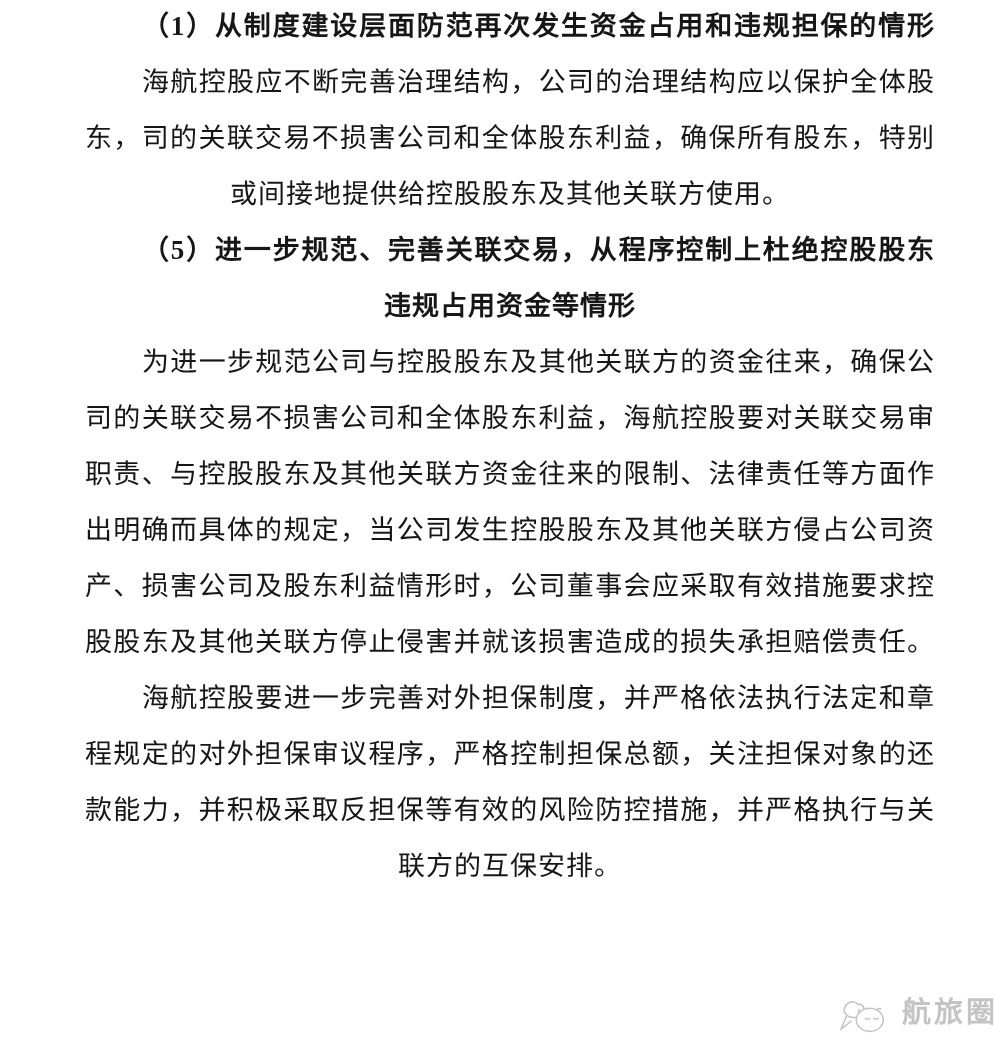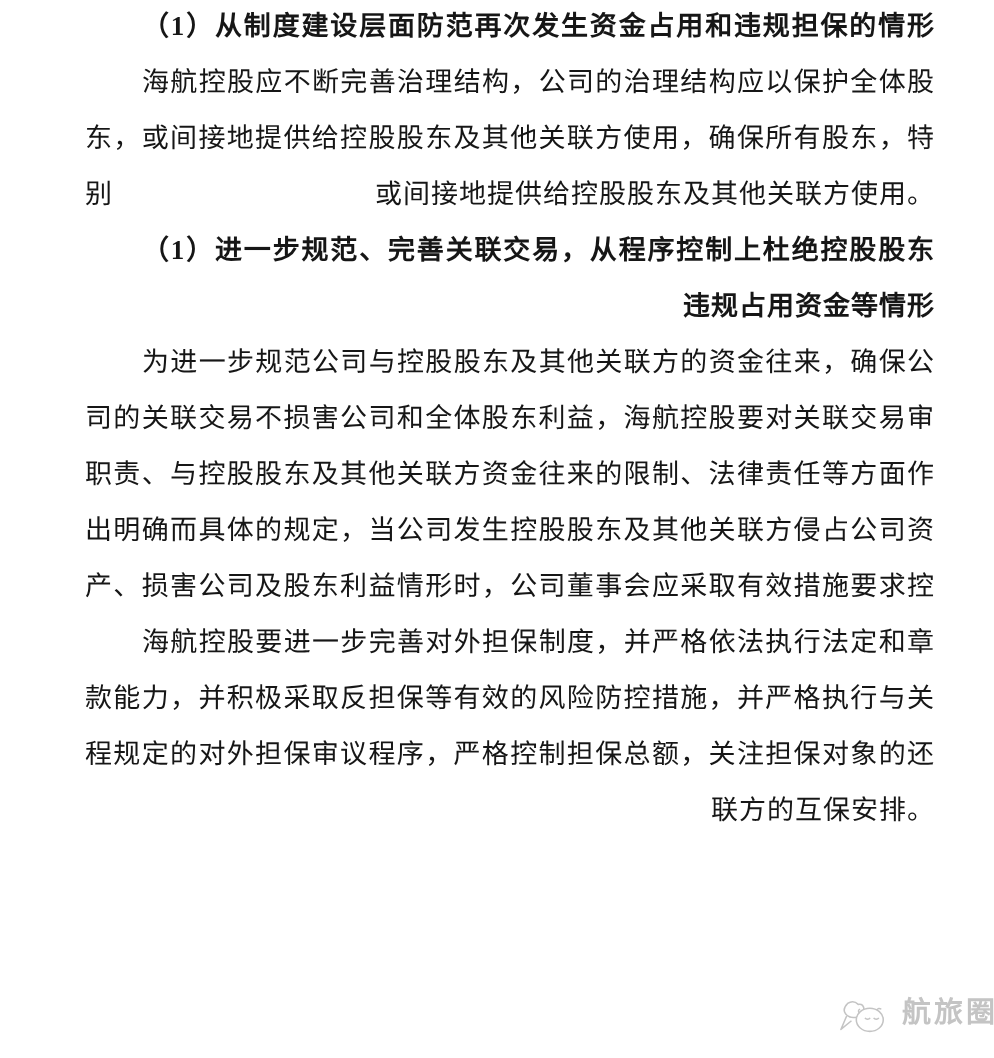"东，或间接地提供给控股股东及其他关联方使用，确保所有股东，特别" div.line { text: 或间接地提供给控股股东及其他关联方使用 -> 司的关联交易不损害公司和全体股东利益 }
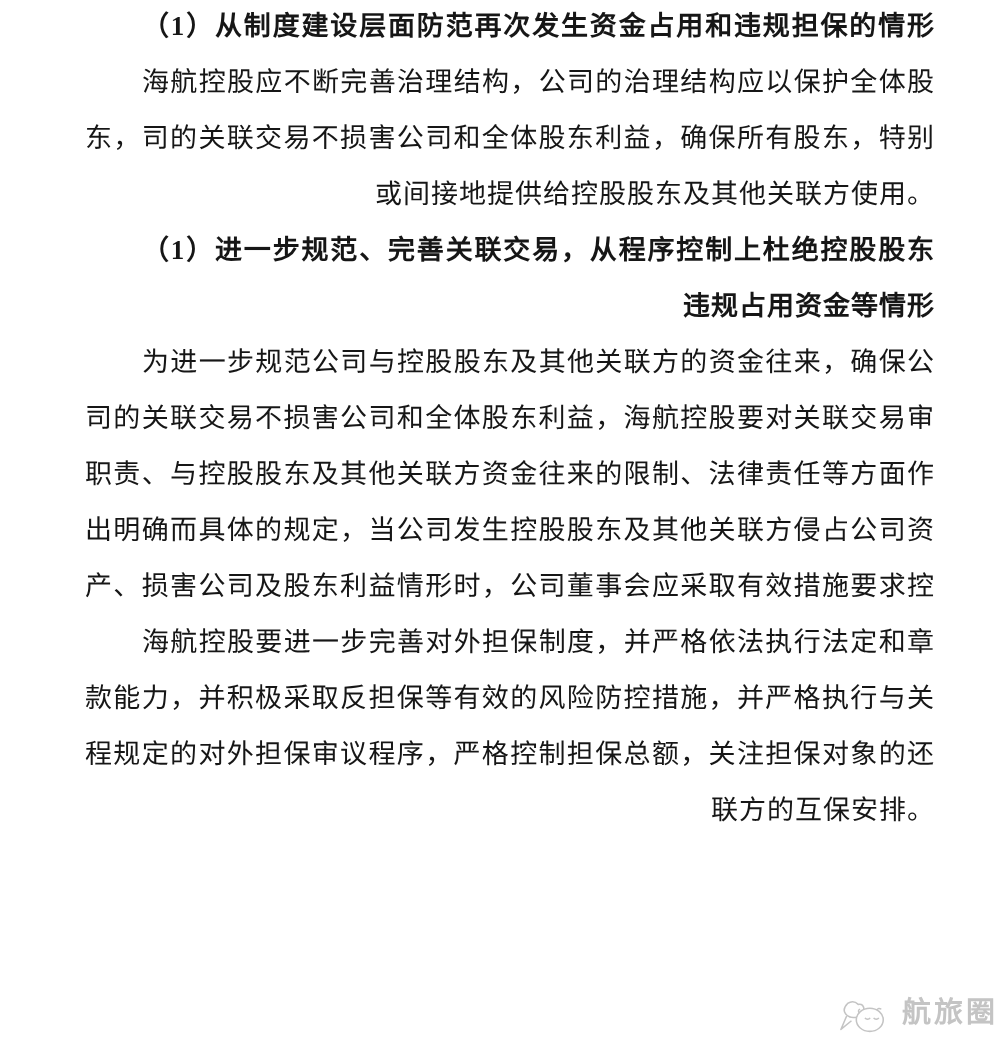"或间接地提供给控股股东及其他关联方使用。" .line { text-align: right -> center }
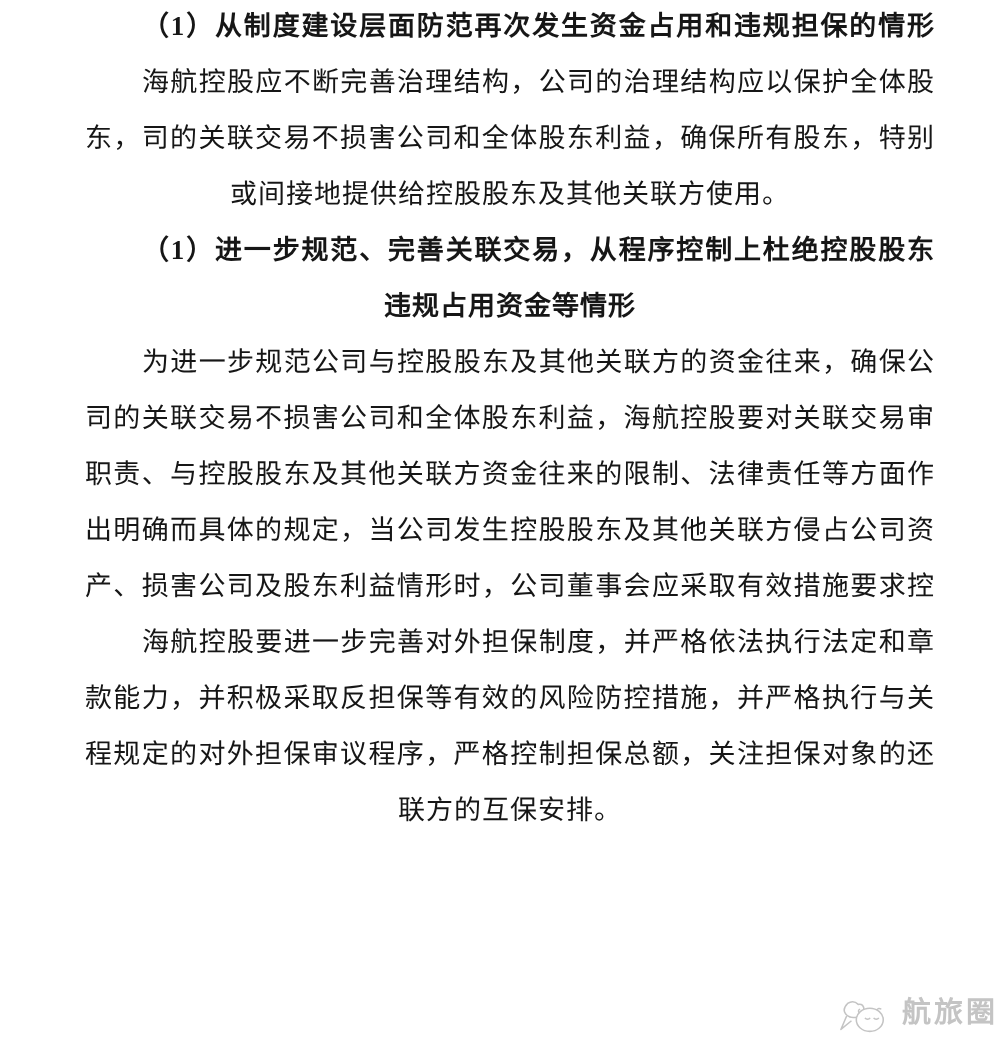"（1）进一步规范、完善关联交易，从程序控制上杜绝控股股东" div.line { text: 1 -> 5 }
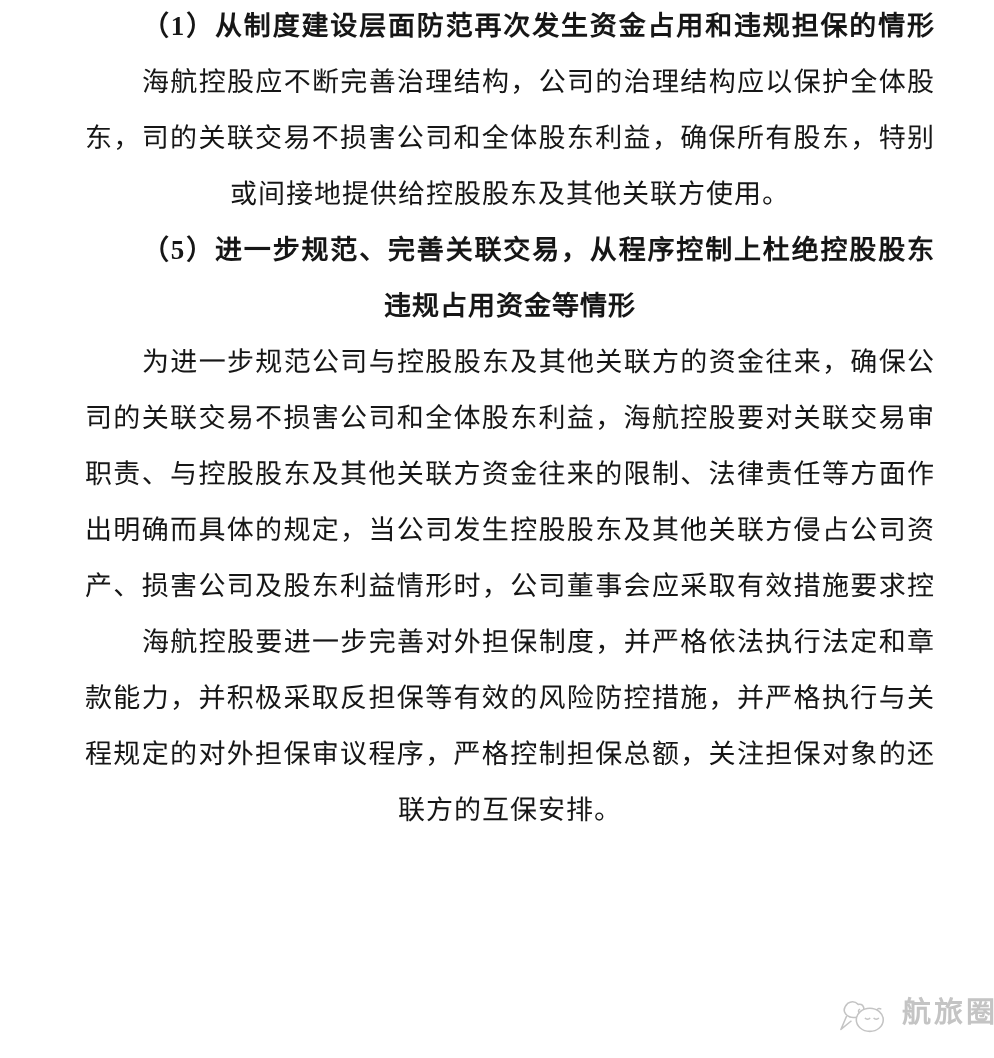"股股东及其他关联方停止侵害并就该损害造成的损失承担赔偿责任。" div.line { html: none -> <div>股股东及其他关联方停止侵害并就该损害造成的损失承担赔偿责任。</div> }
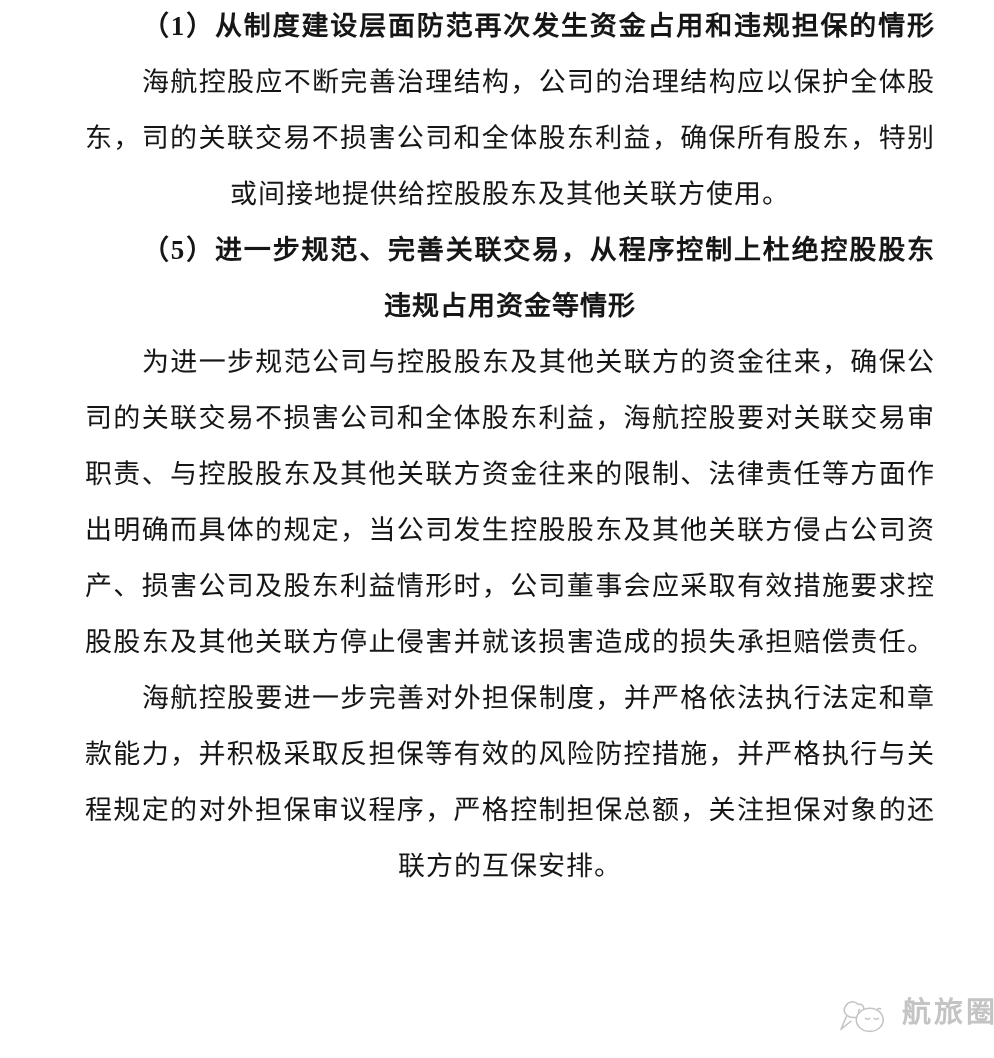"款能力，并积极采取反担保等有效的风险防控措施，并严格执行与关" div.line { order: before "程规定的对外担保审议程序，严格控制担保总额，关注担保对象的还" -> after "程规定的对外担保审议程序，严格控制担保总额，关注担保对象的还" }
